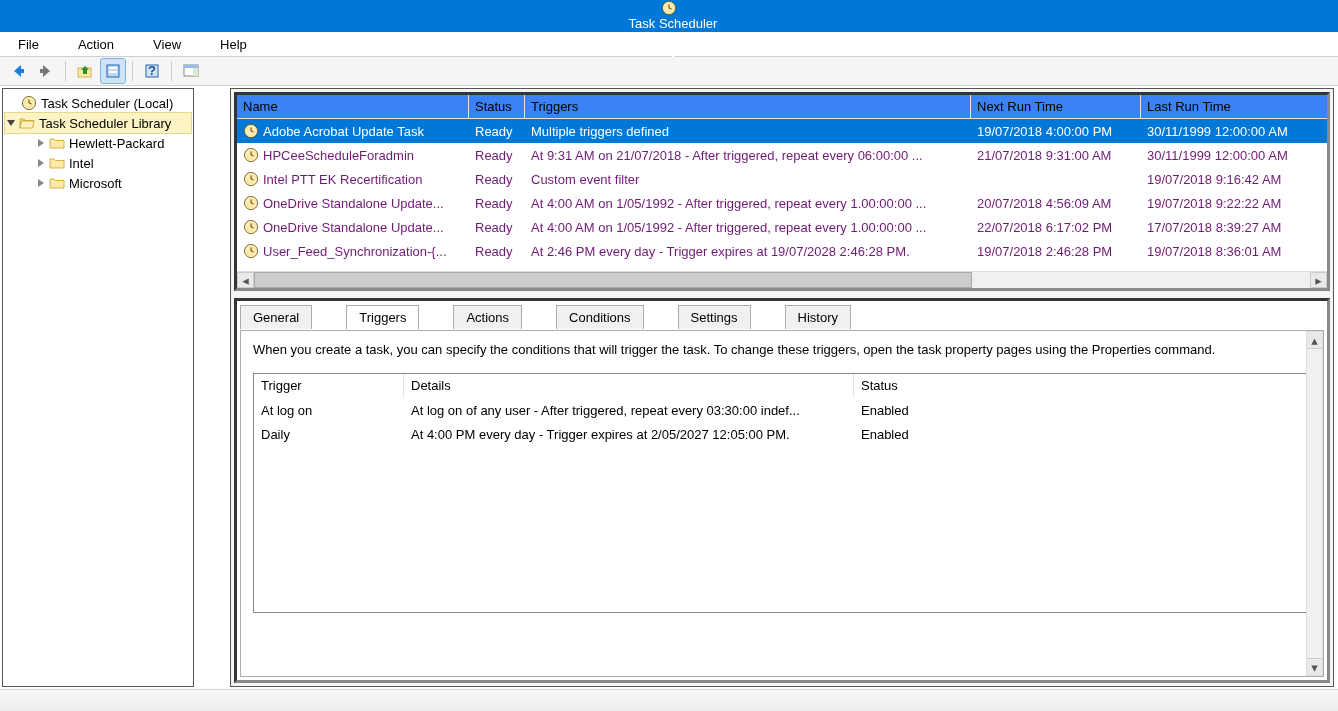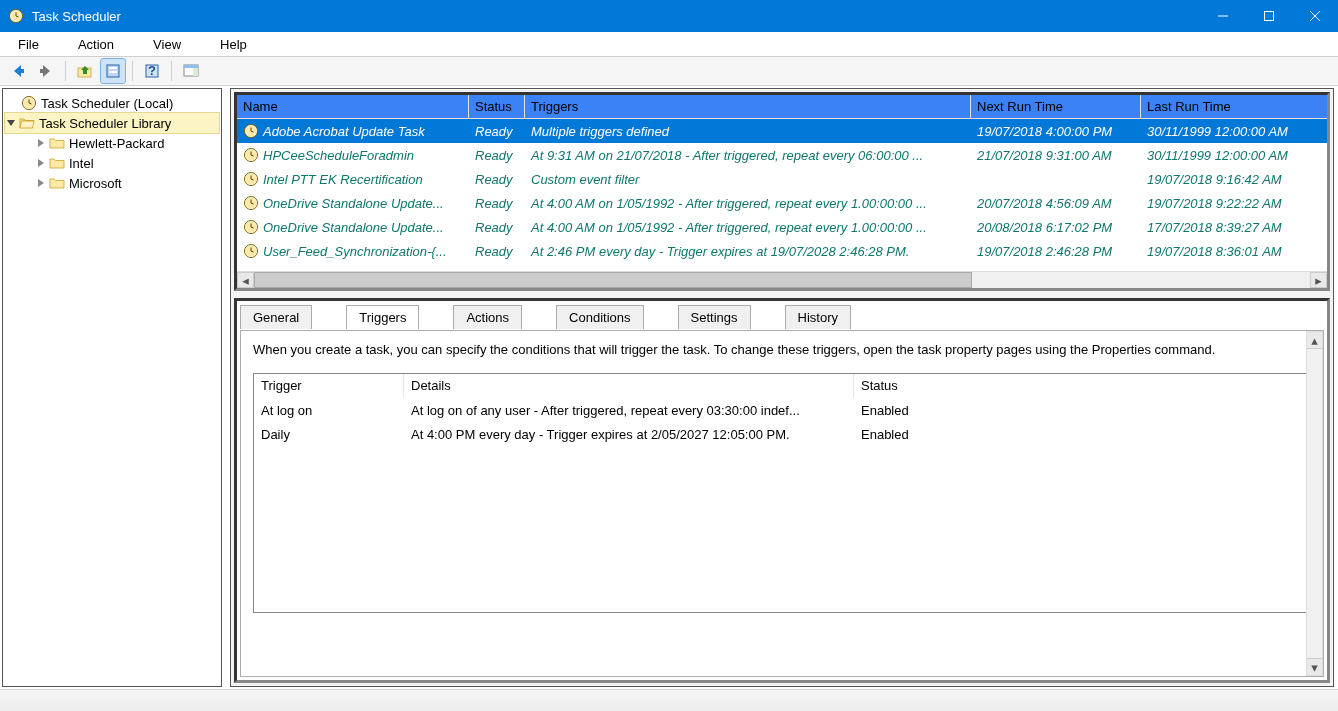"Task Scheduler" .titlebar { flex-direction: none -> column }
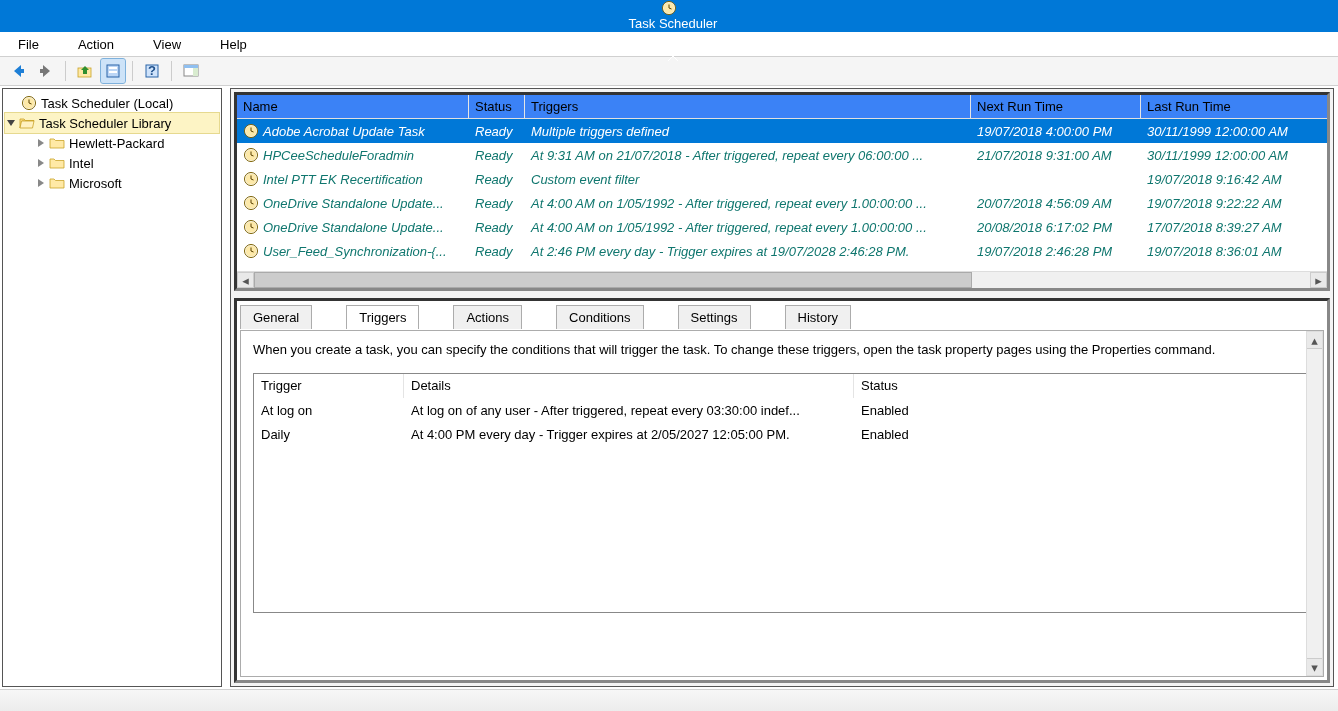"Task Scheduler (Local)" .tree-panel { width: 220px -> 192px }
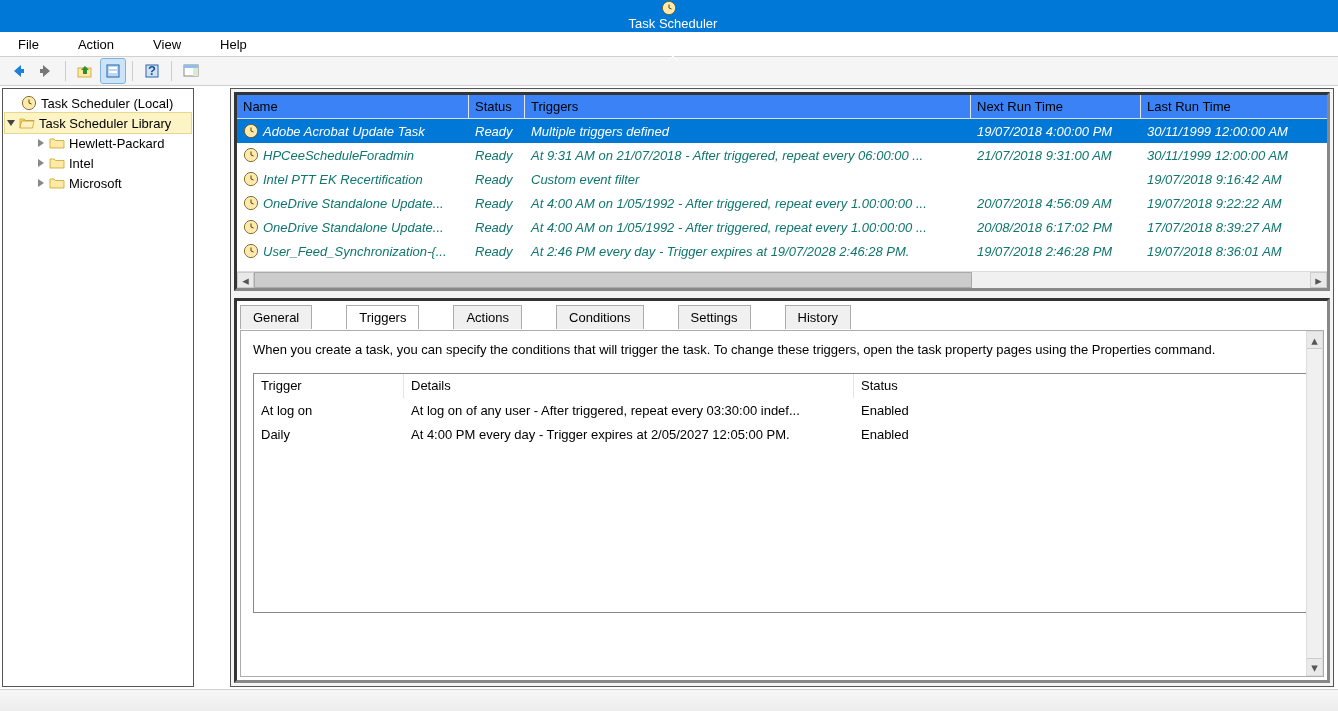"Adobe Acrobat Update Task" .gridbody { font-style: italic -> none }
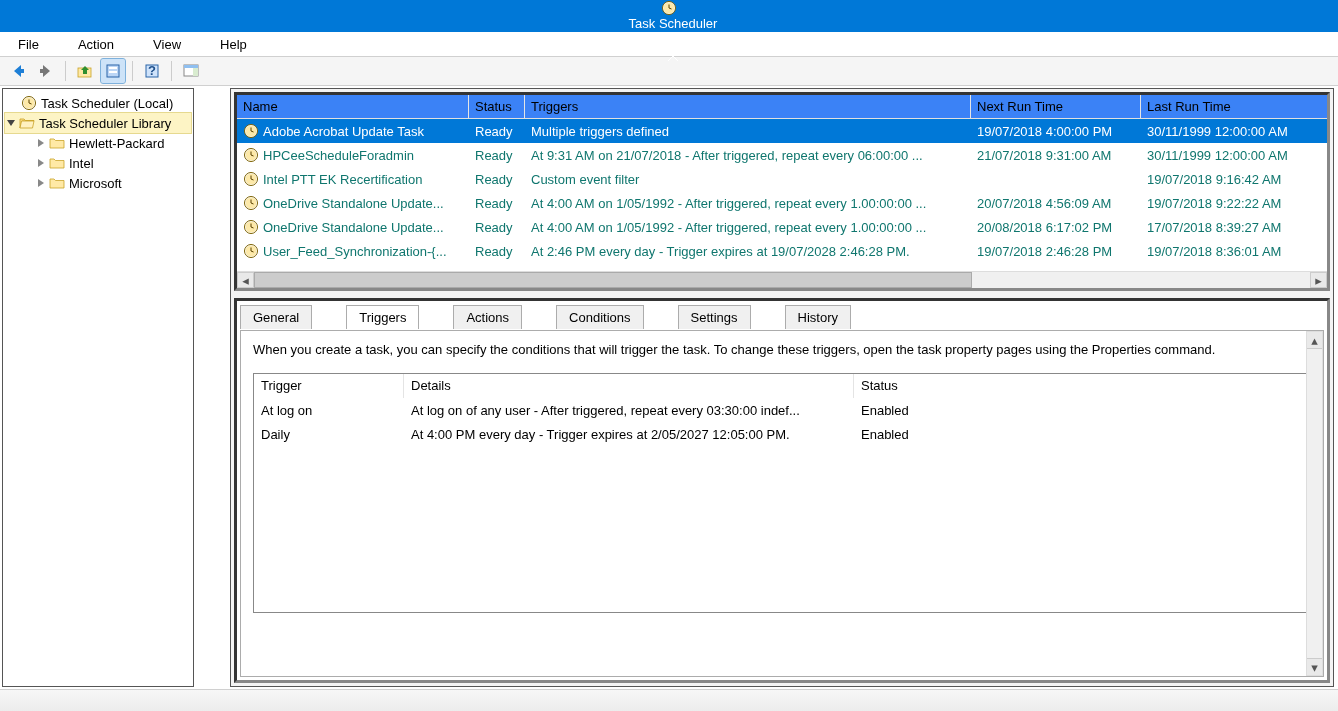"HPCeeScheduleForadmin" .grow { color: #0f766e -> #701a75 }
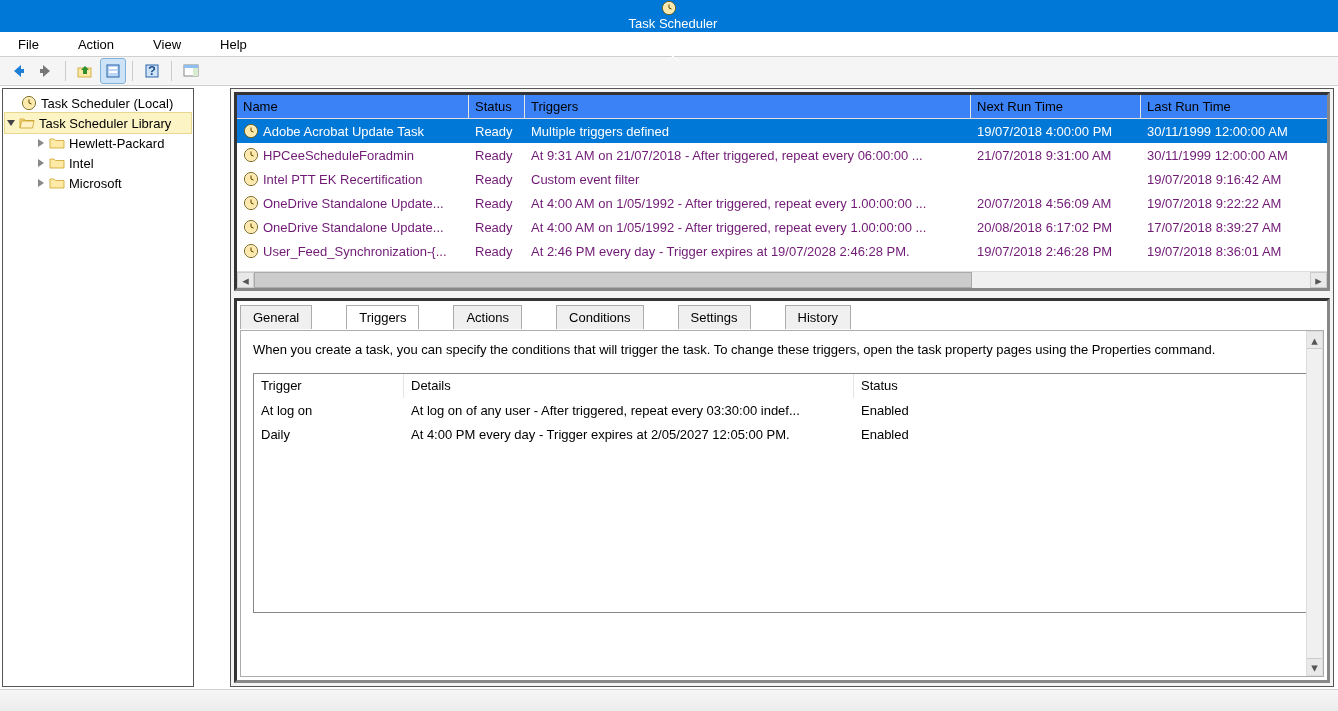"20/08/2018 6:17:02 PM" div.gcell { text: 20/08/2018 -> 22/07/2018 }
